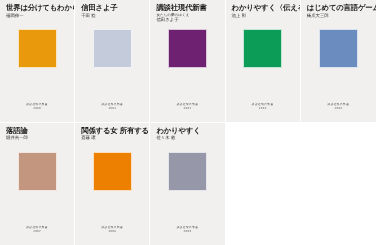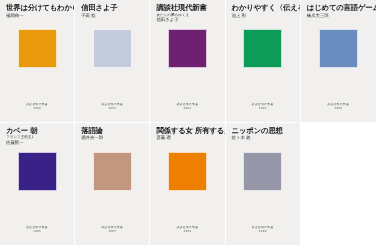"カベー 朝" div.cover { html: <div> <div> <div>カベー 朝</div> <div>フランス王朝史1</div> <div>佐藤賢一</div> </div> <div> <div></div> </div> <div> <div>講談社現代新書</div> <div>2005</div> </div> </div> -> none }
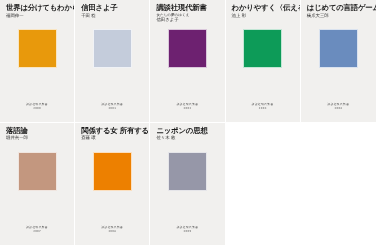"ニッポンの思想" div.title { text: ニッポンの思想 -> わかりやすく }
